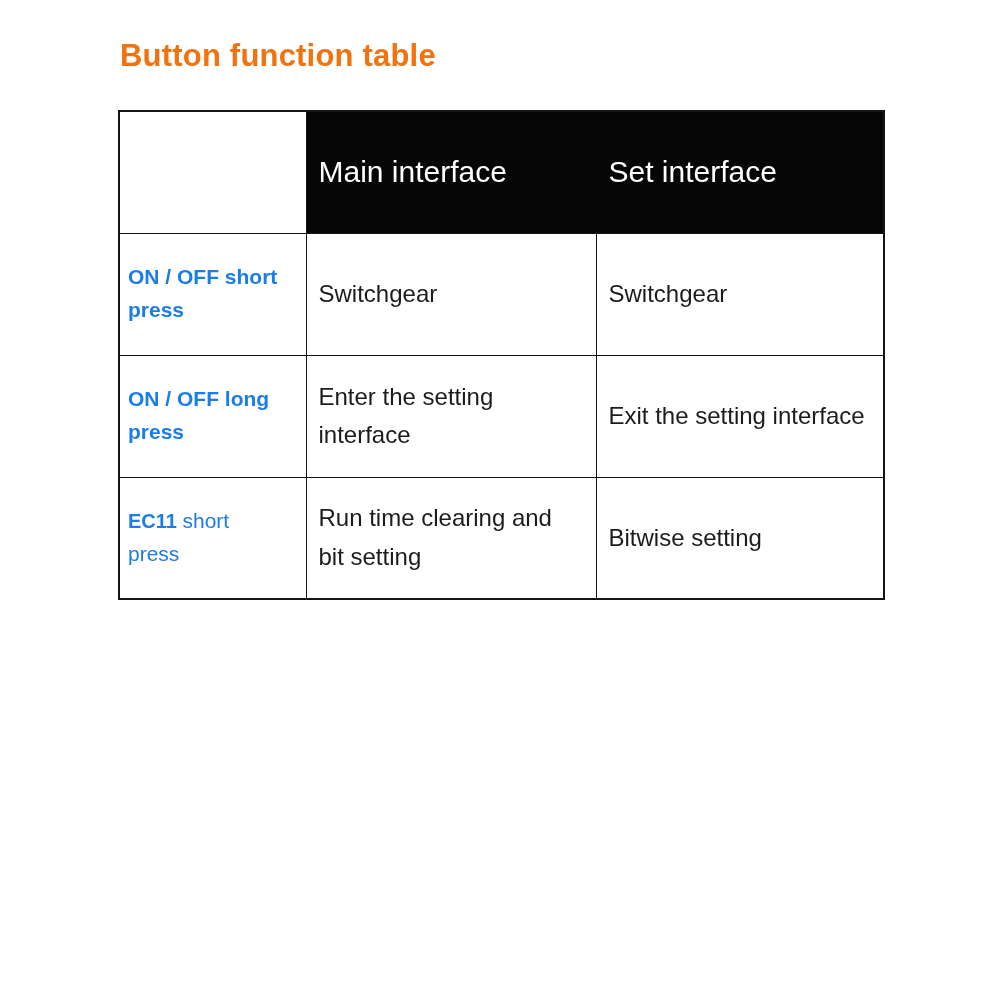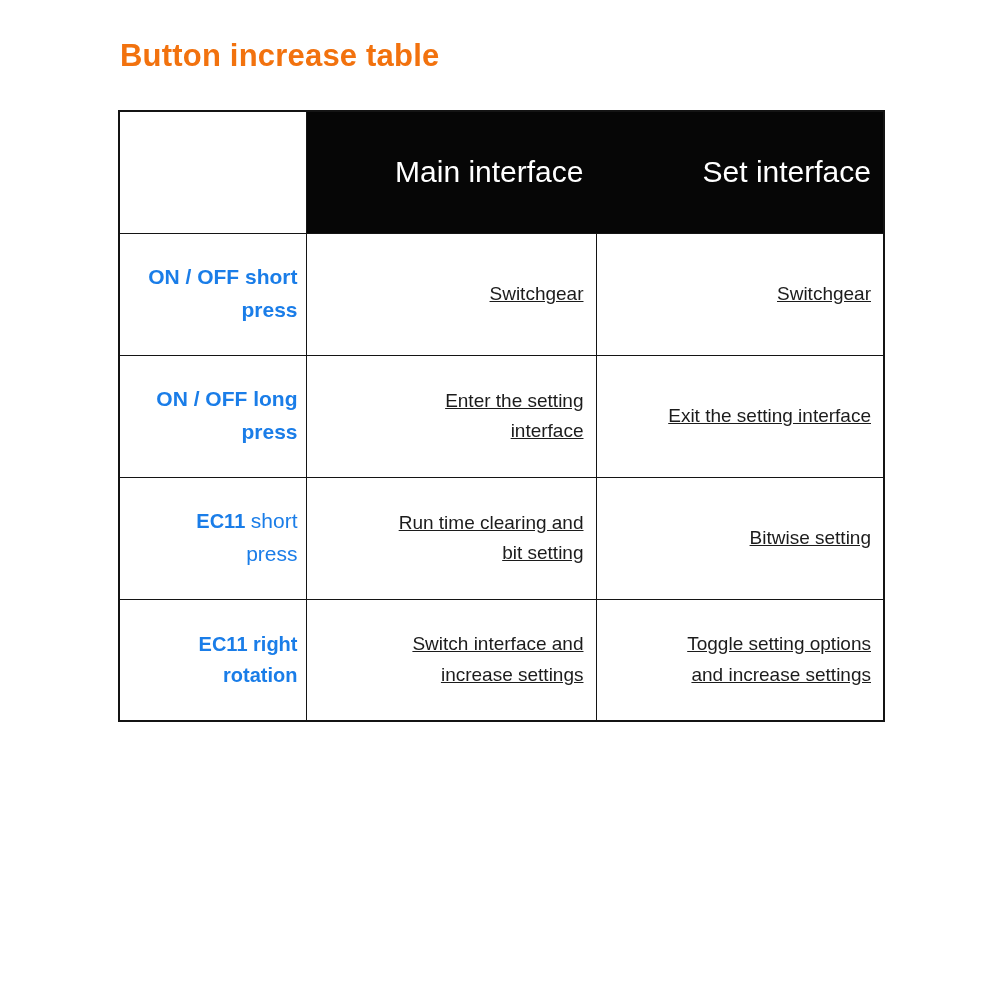"Button increase table" h1.page-title { text: increase -> function }
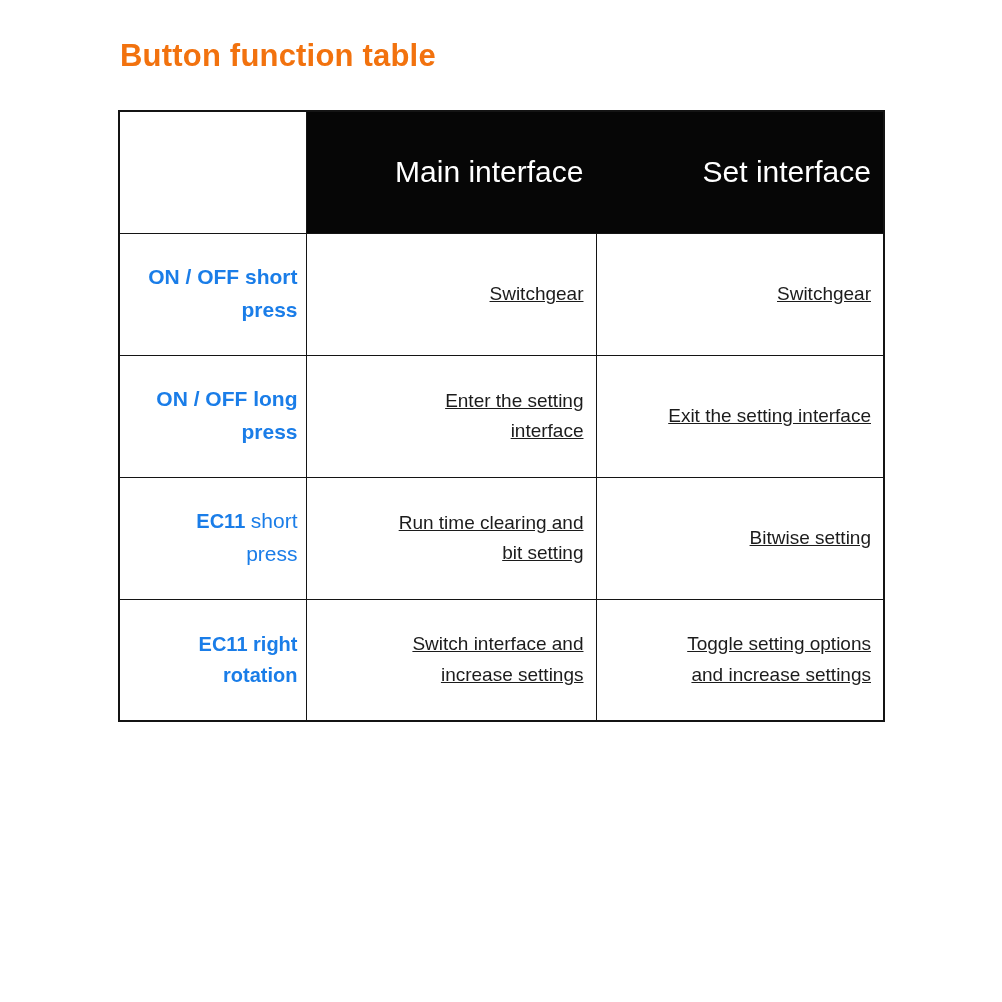"Main interface" .fn-table th,.fn-table td { text-align: right -> left }
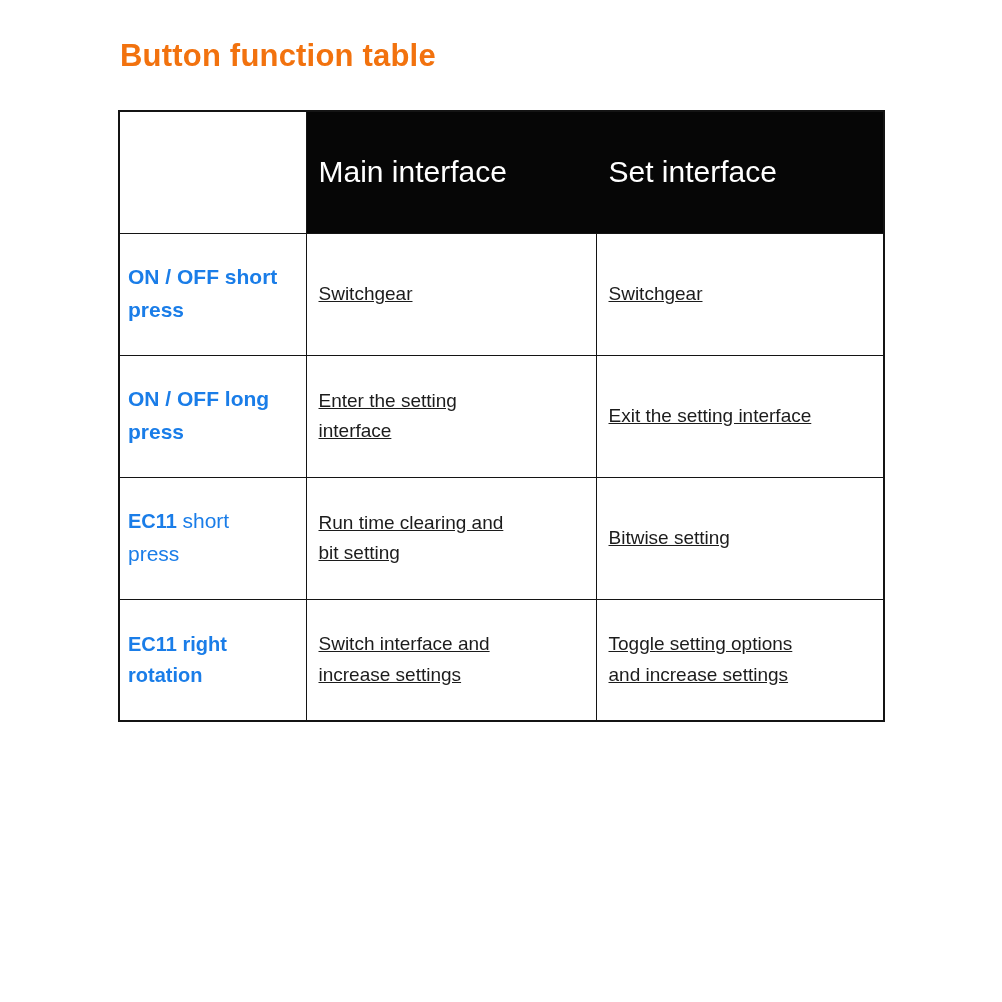"Switchgear" tbody td { font-size: 19px -> 24px; text-decoration: underline -> none }
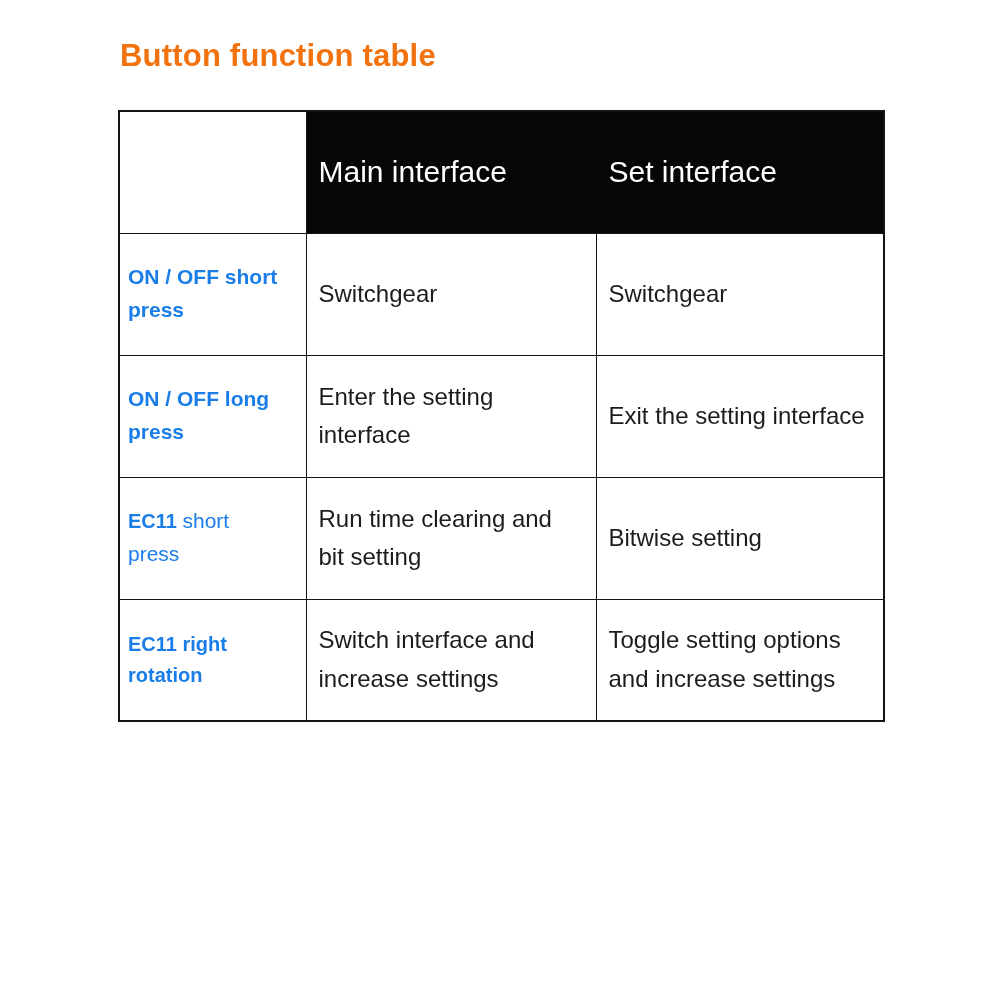"EC11 right" tr { html: <tr> <th><span>EC11 right rotation</span></th> <td>Switch interface and increase settings</td> <td>Toggle setting options and increase settings</td> </tr> -> none }
